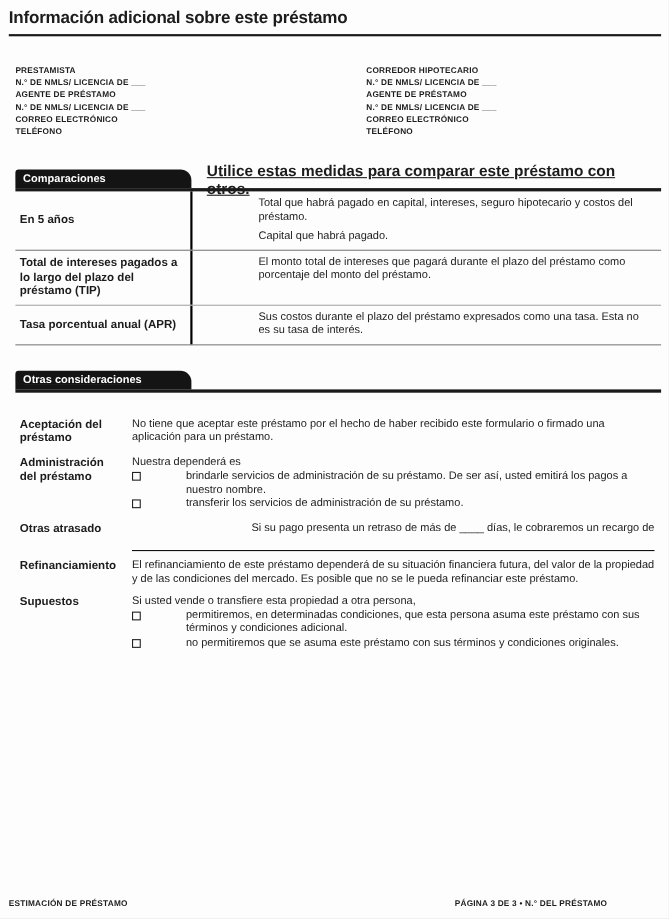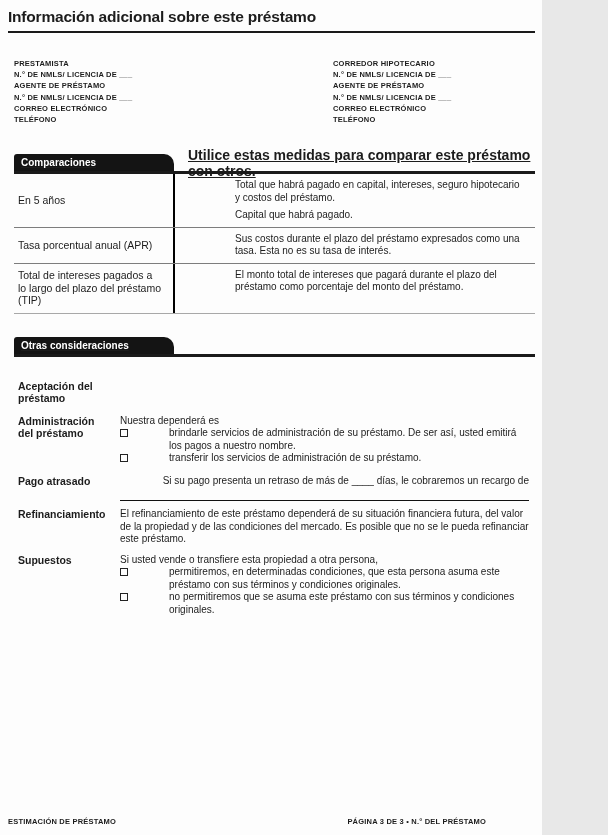"Información adicional sobre este" .page { width: 542px -> 608px }
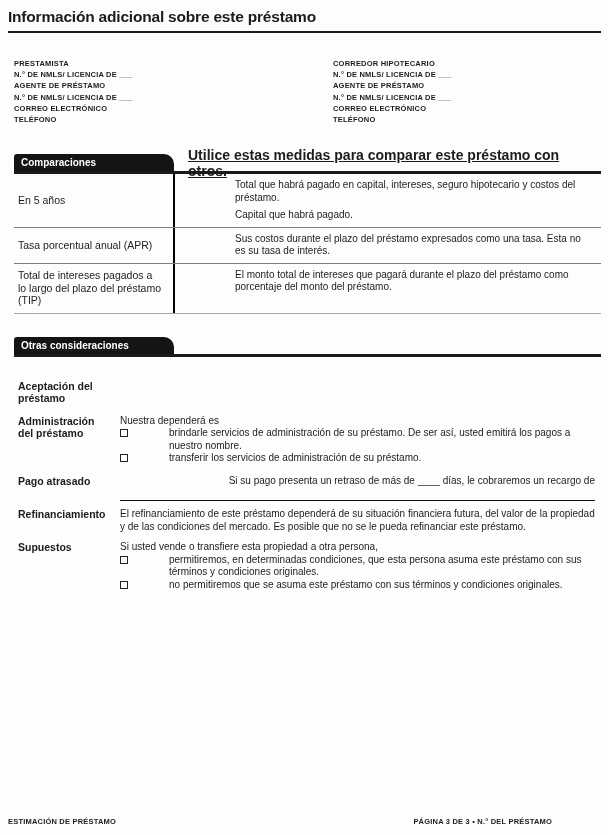"En 5 años" .cmp-label { font-weight: normal -> bold }
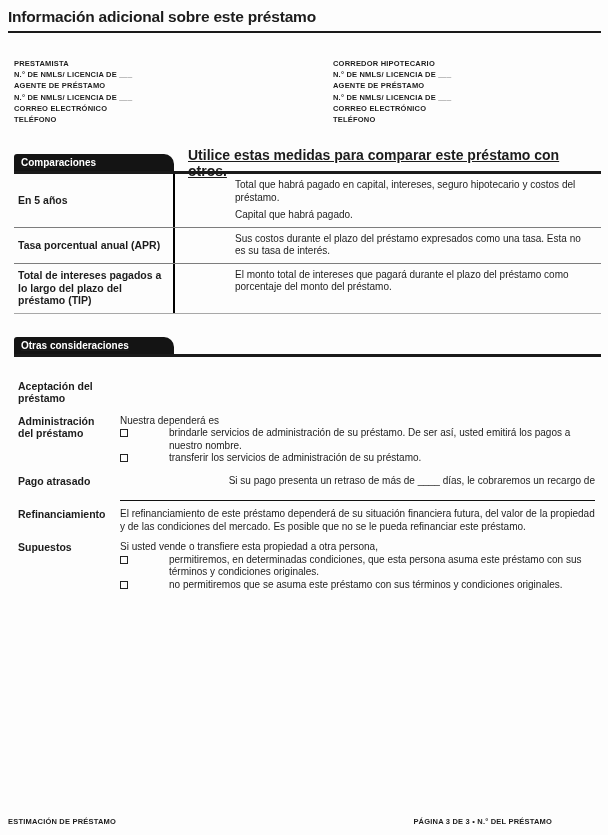"Tasa porcentual anual (APR)" div.cmp-row { order: before "Total de intereses pagados a" -> after "Total de intereses pagados a" }
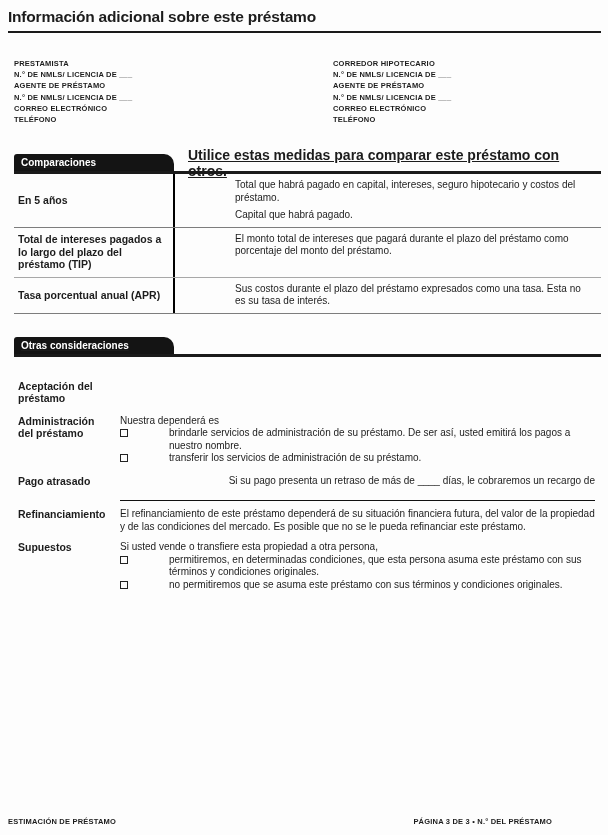"No tiene que aceptar este" div.oc-content { html: none -> <div> <p>No tiene que aceptar este préstamo por el hecho de haber recibido este formulario o firmado una aplicación para un préstamo.</p> </div> }
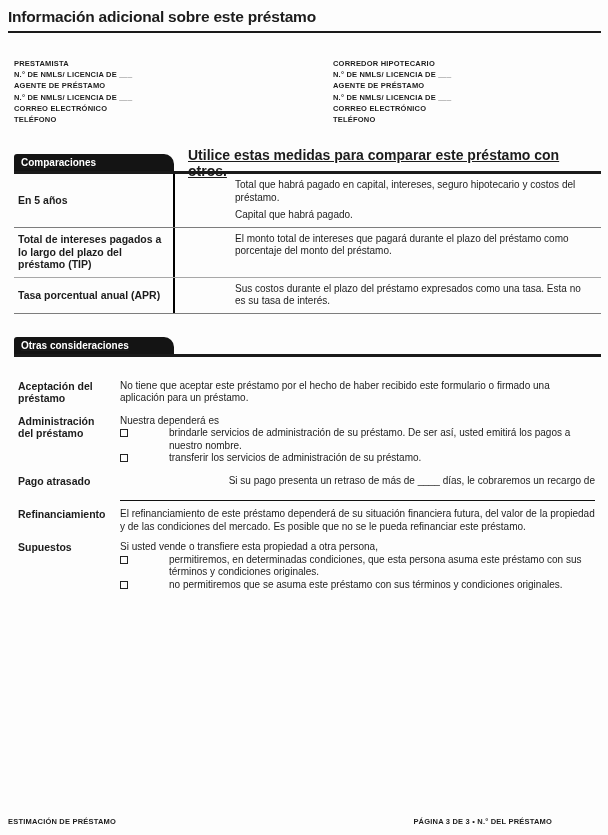"Pago atrasado" div.oc-label { text: Pago -> Otras }
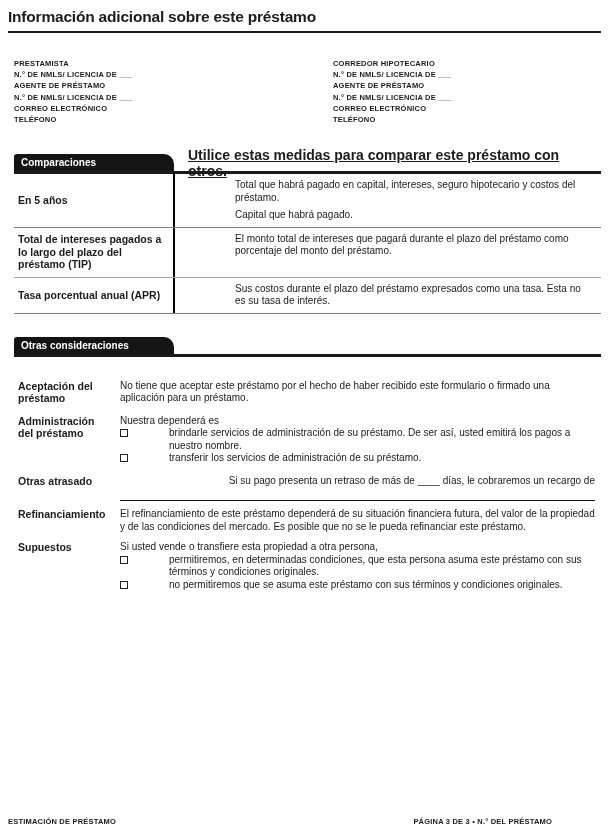"permitiremos, en determinadas" span { text: originales -> adicional }
